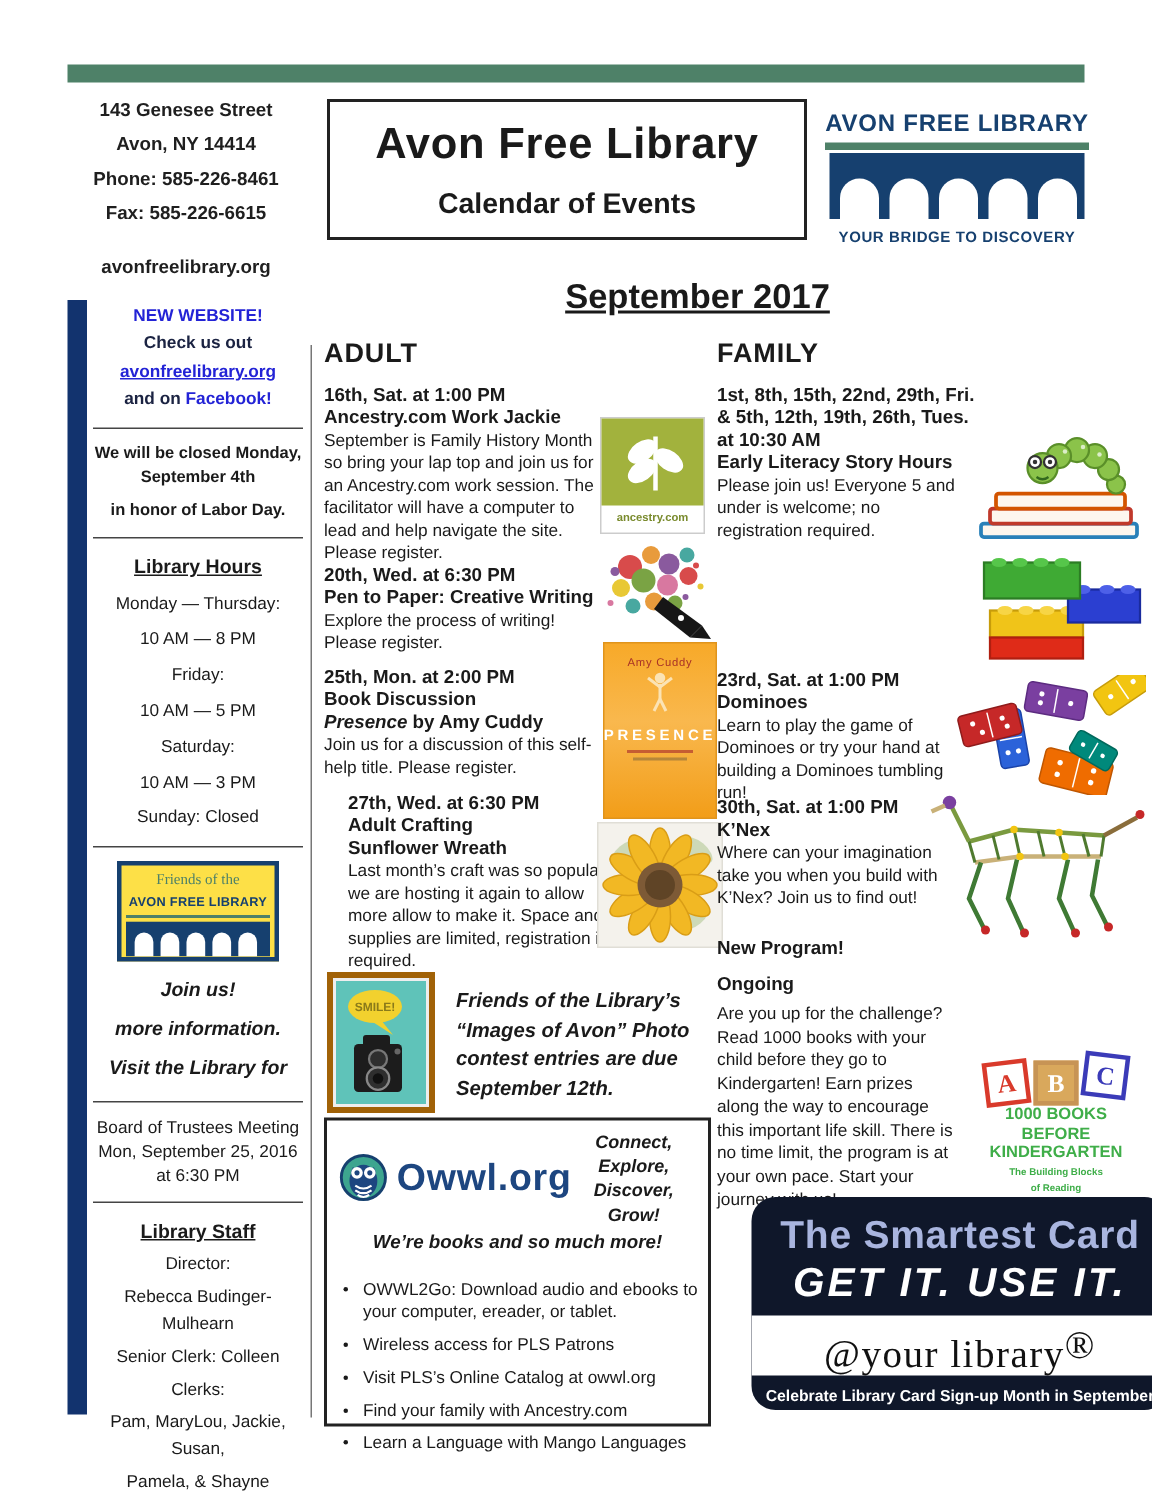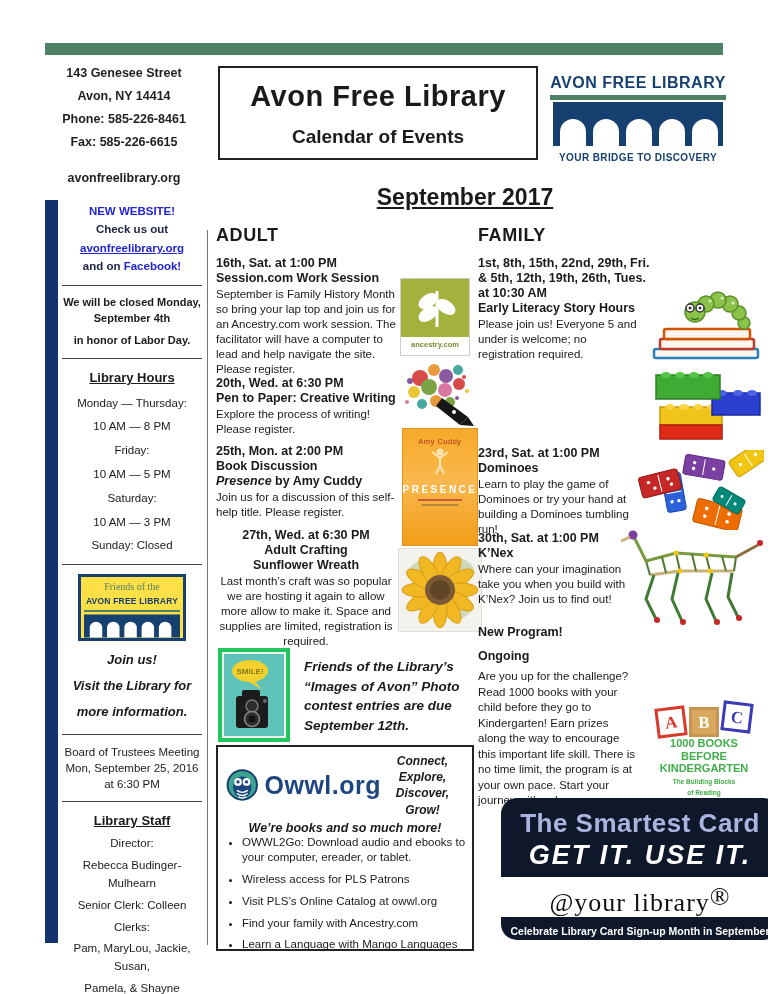"Session.com Work Session" div.evt-title { text: Session.com Work Session -> Ancestry.com Work Jackie }
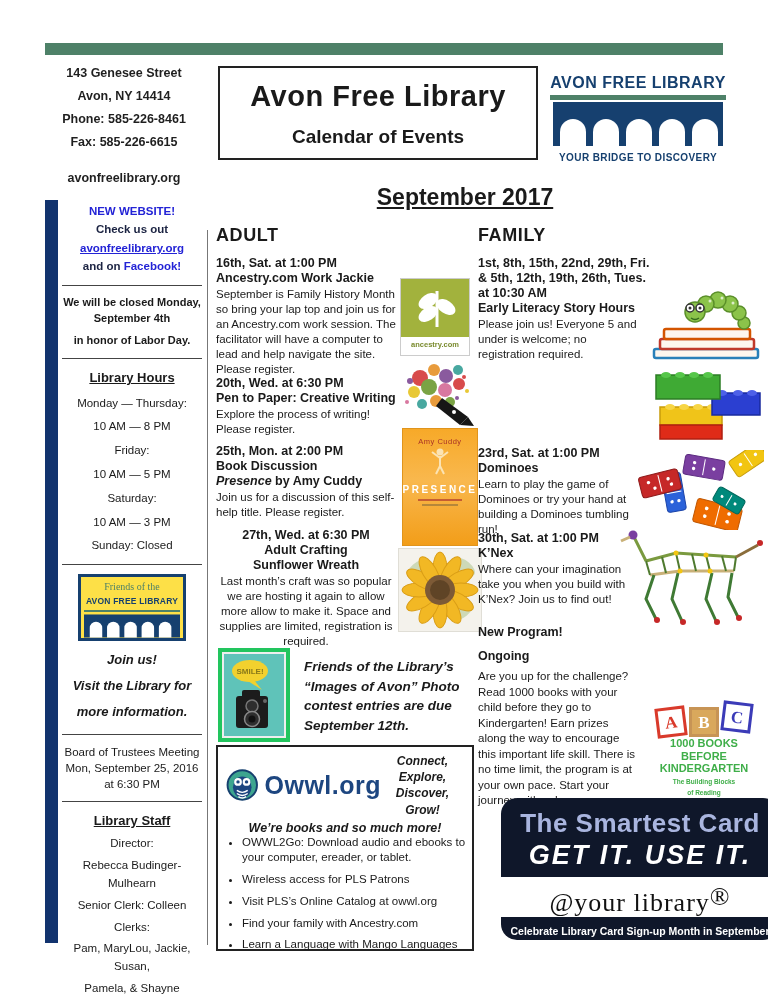"27th, Wed. at 6:30 PM" div.abs { left: 0 -> 16px; text-align: center -> none }
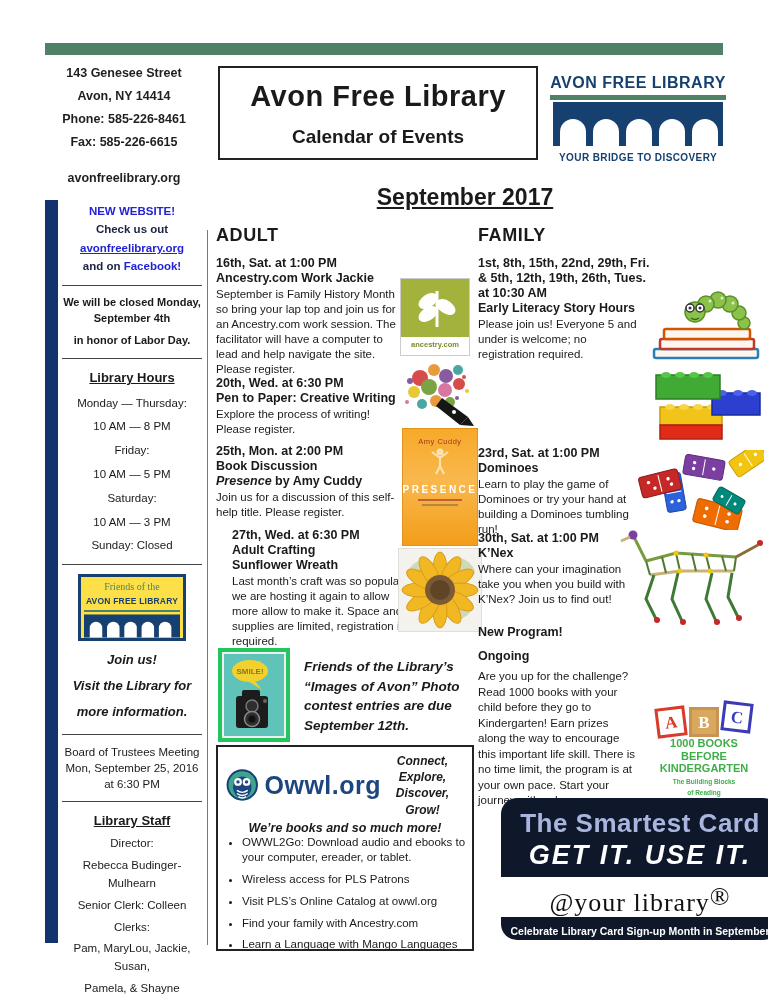"SMILE!" .img-camera { background: #22c55e -> #a16207 }
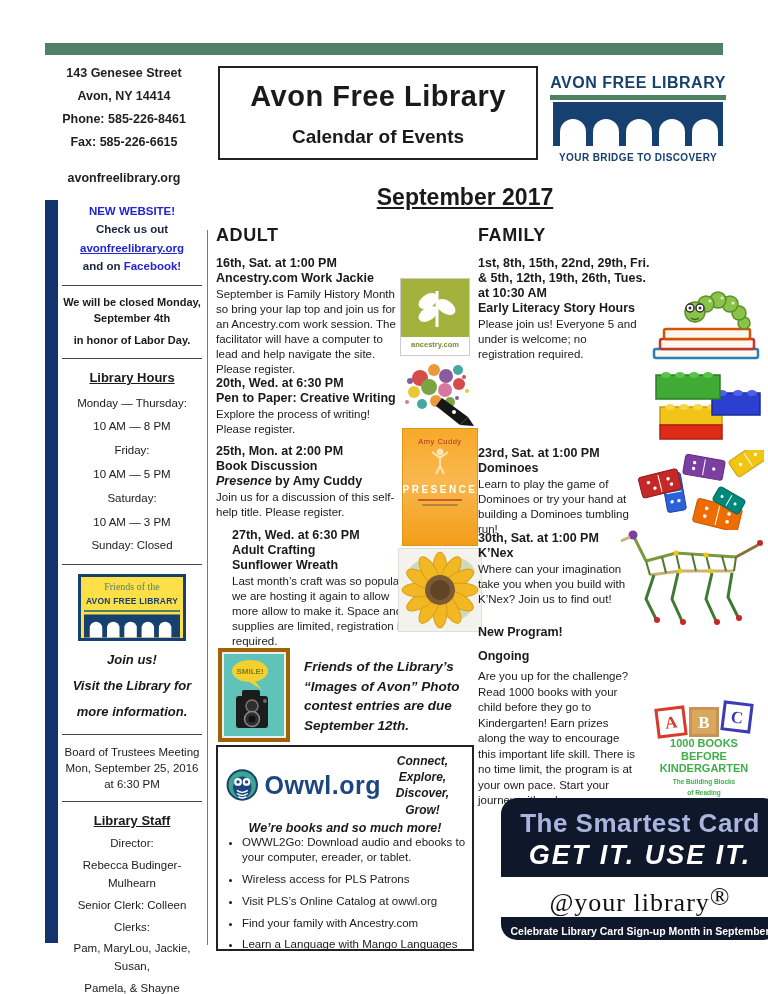"Visit the Library for" div { order: before "more information." -> after "more information." }
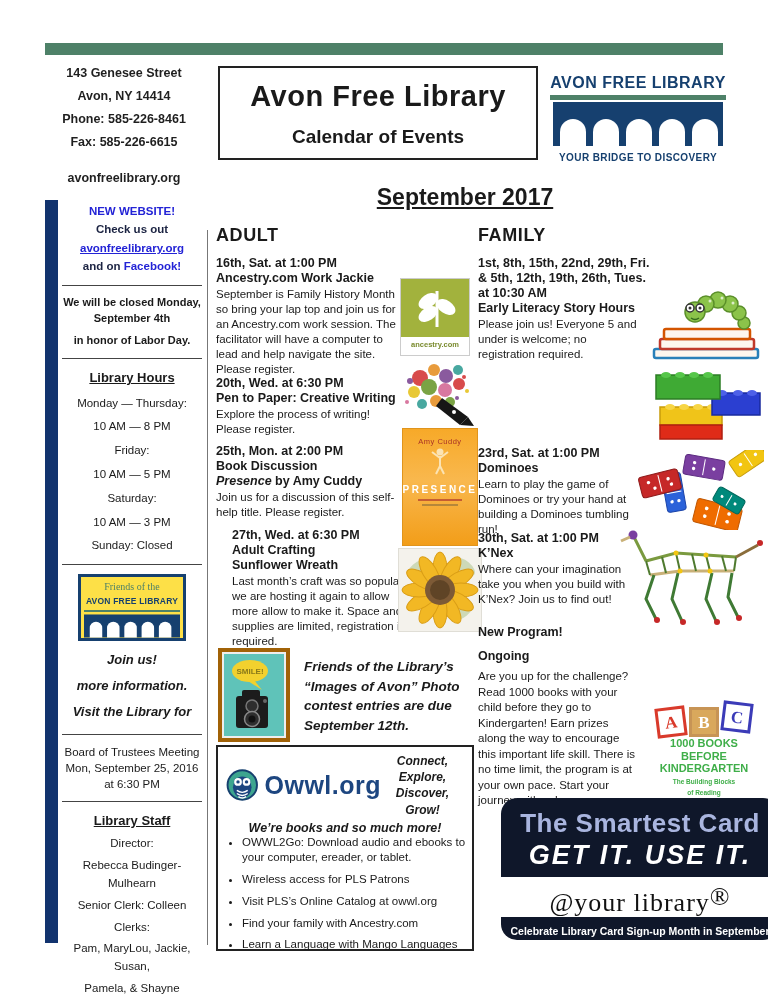"OWWL2Go: Download audio and ebooks" .owwl-box ul { margin: 0 0 0 6px -> 18px 0 0 6px }
